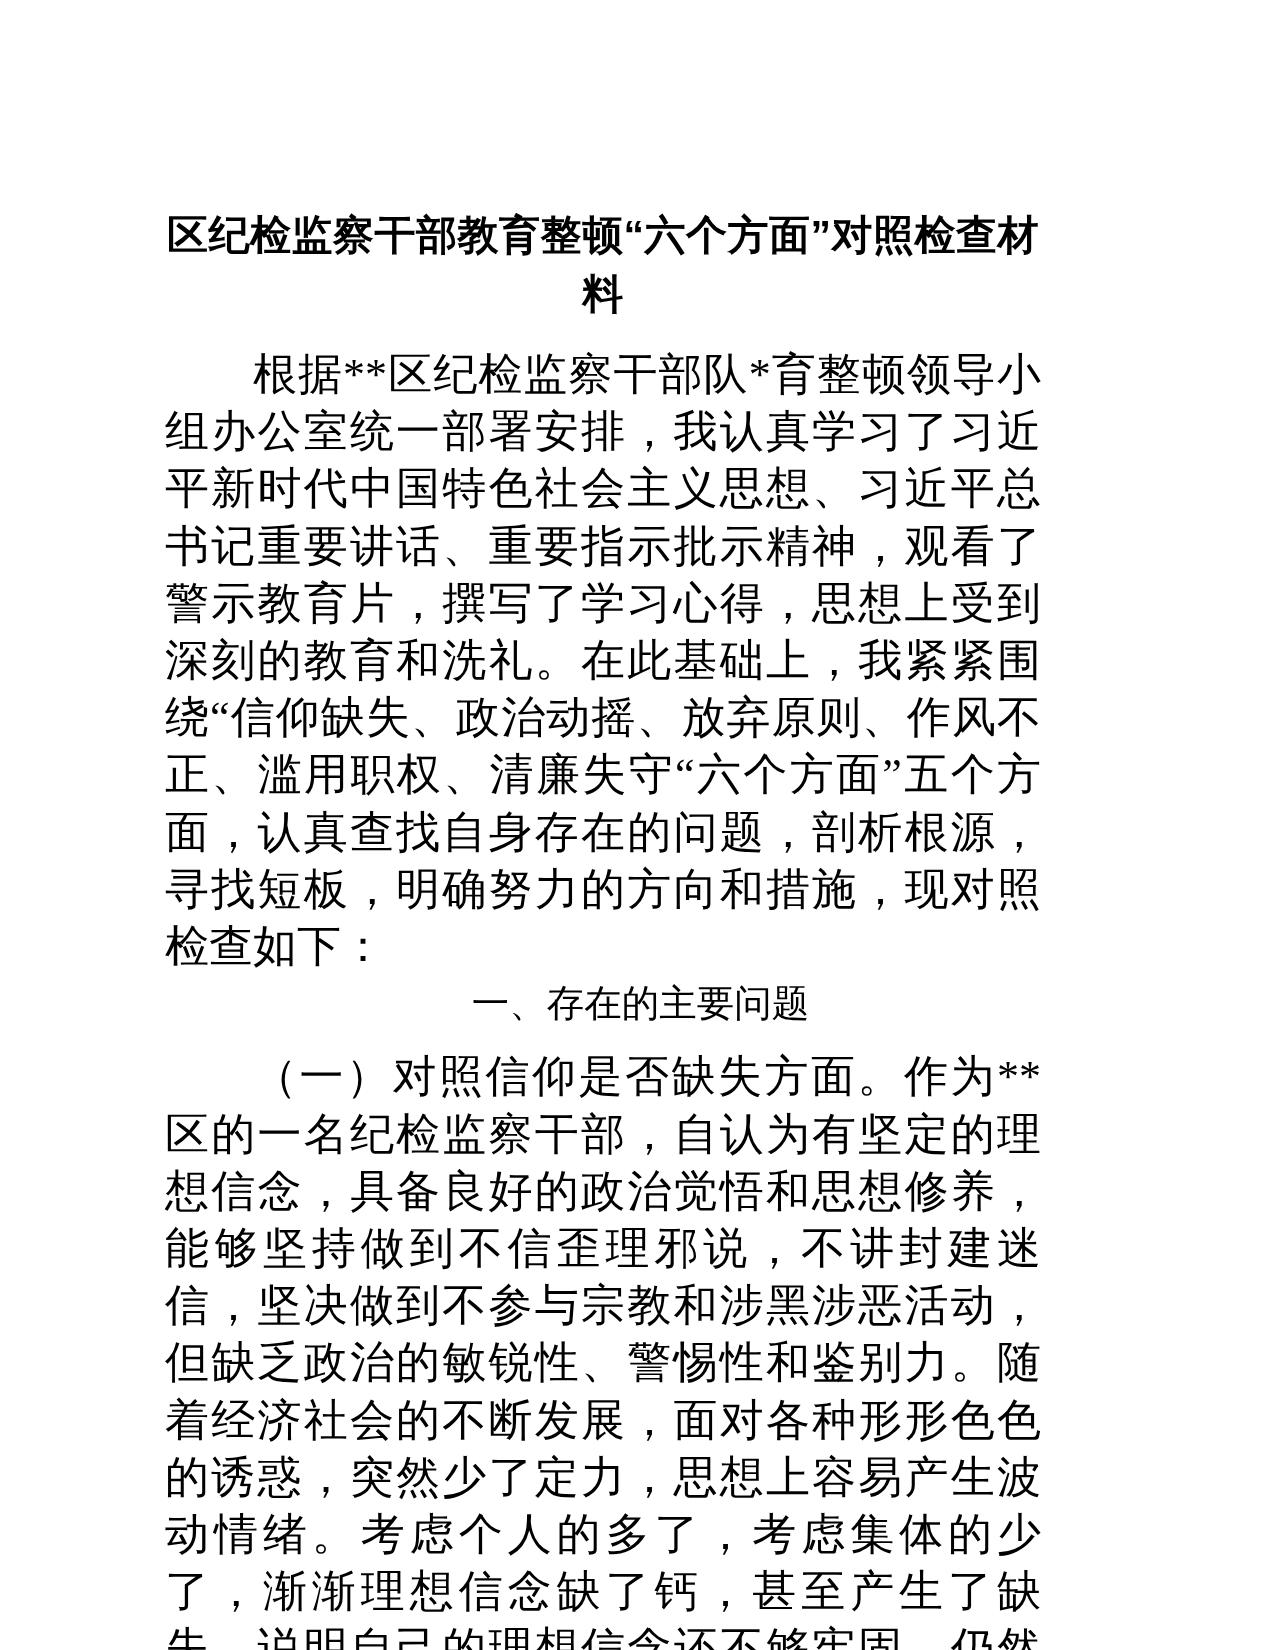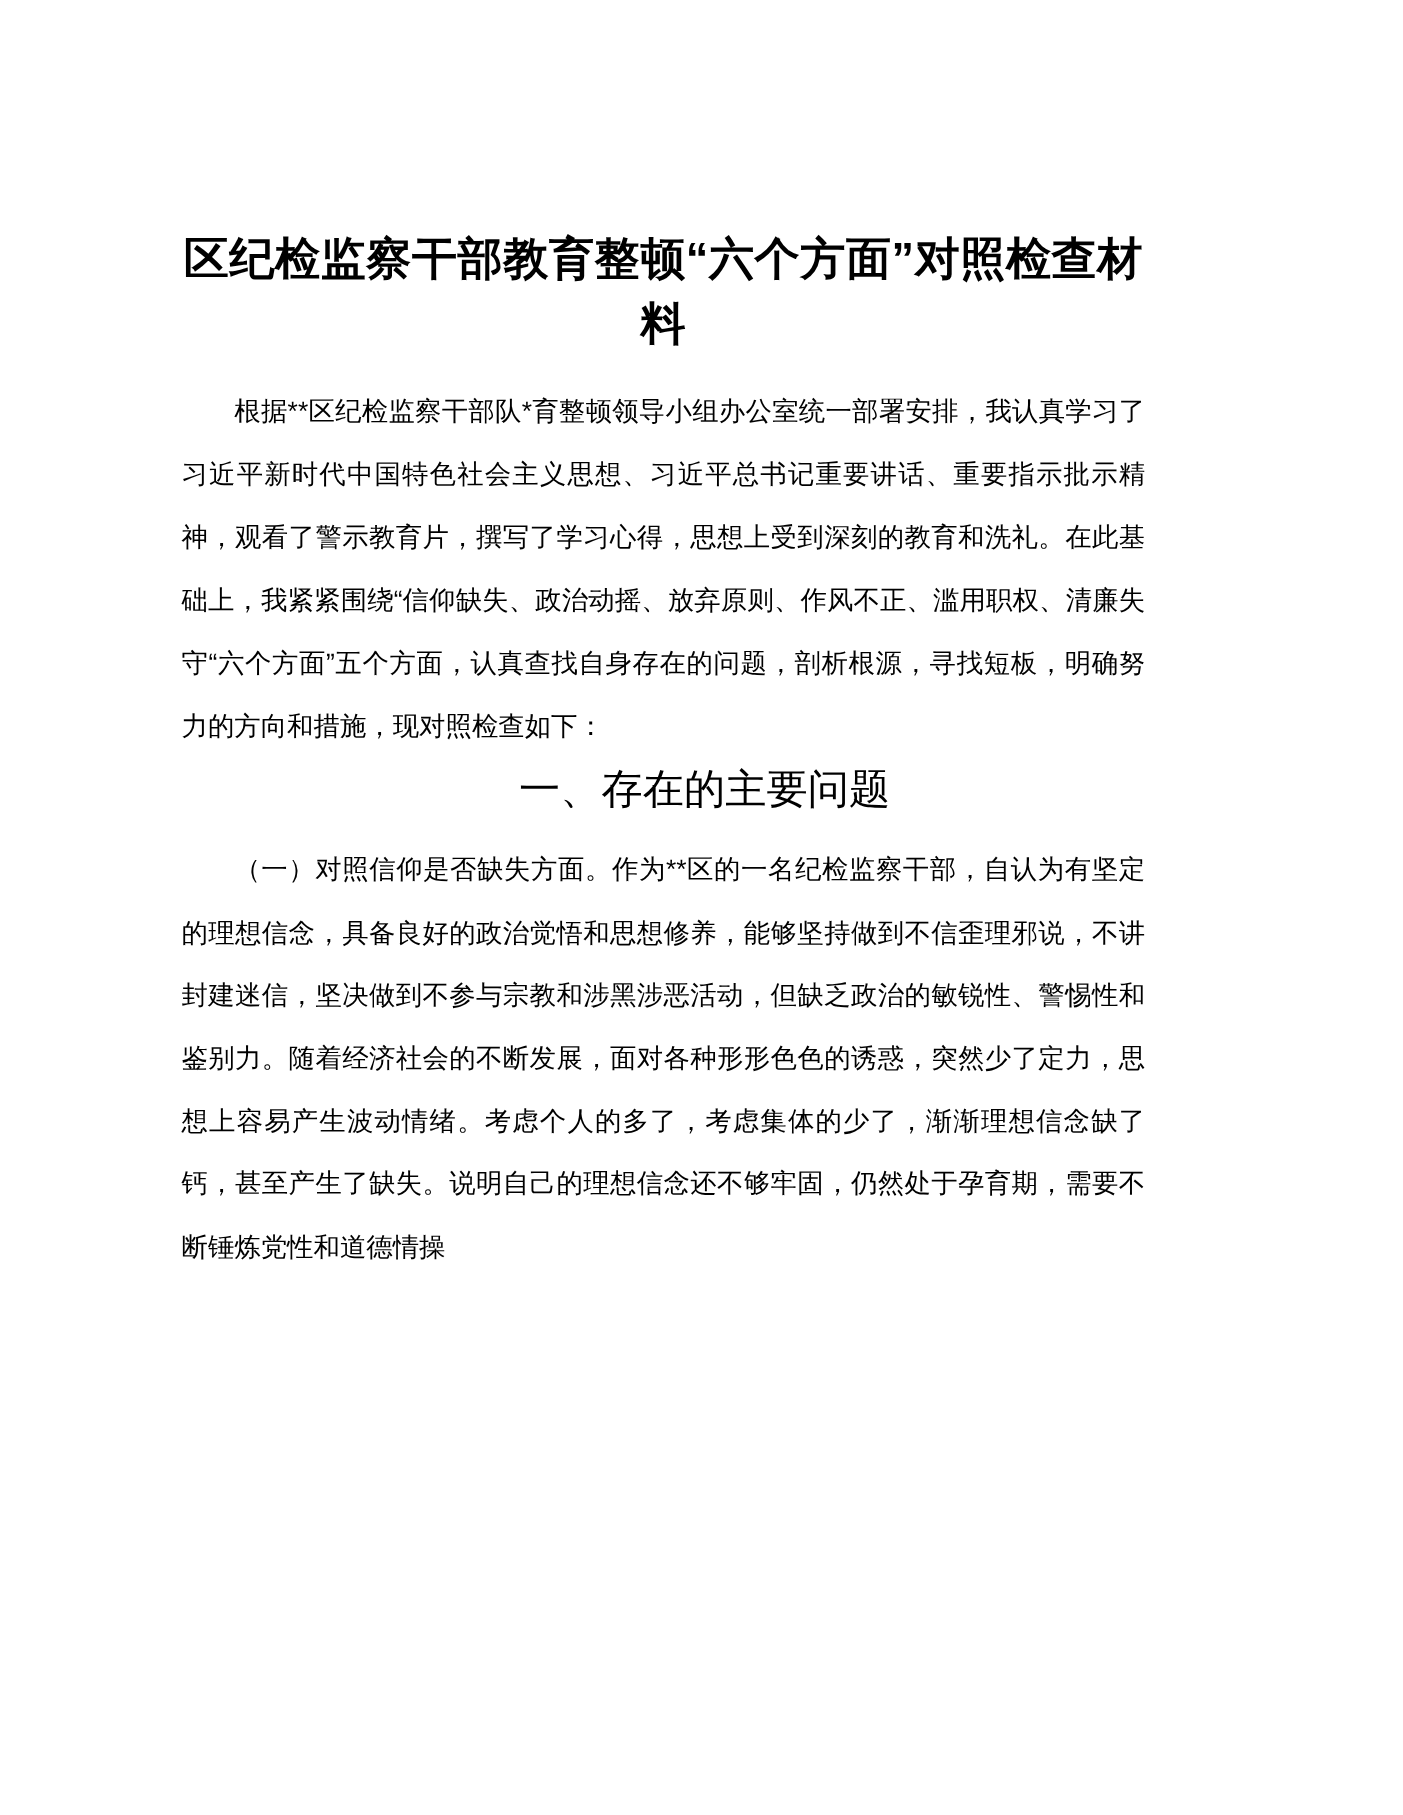"根据**区纪检监察干部队*育整顿领导小组办公室统一部署安排，我认真学习了习近平新" .para { font-family: none -> Liberation Serif, serif; font-size: 24px -> 44px }
